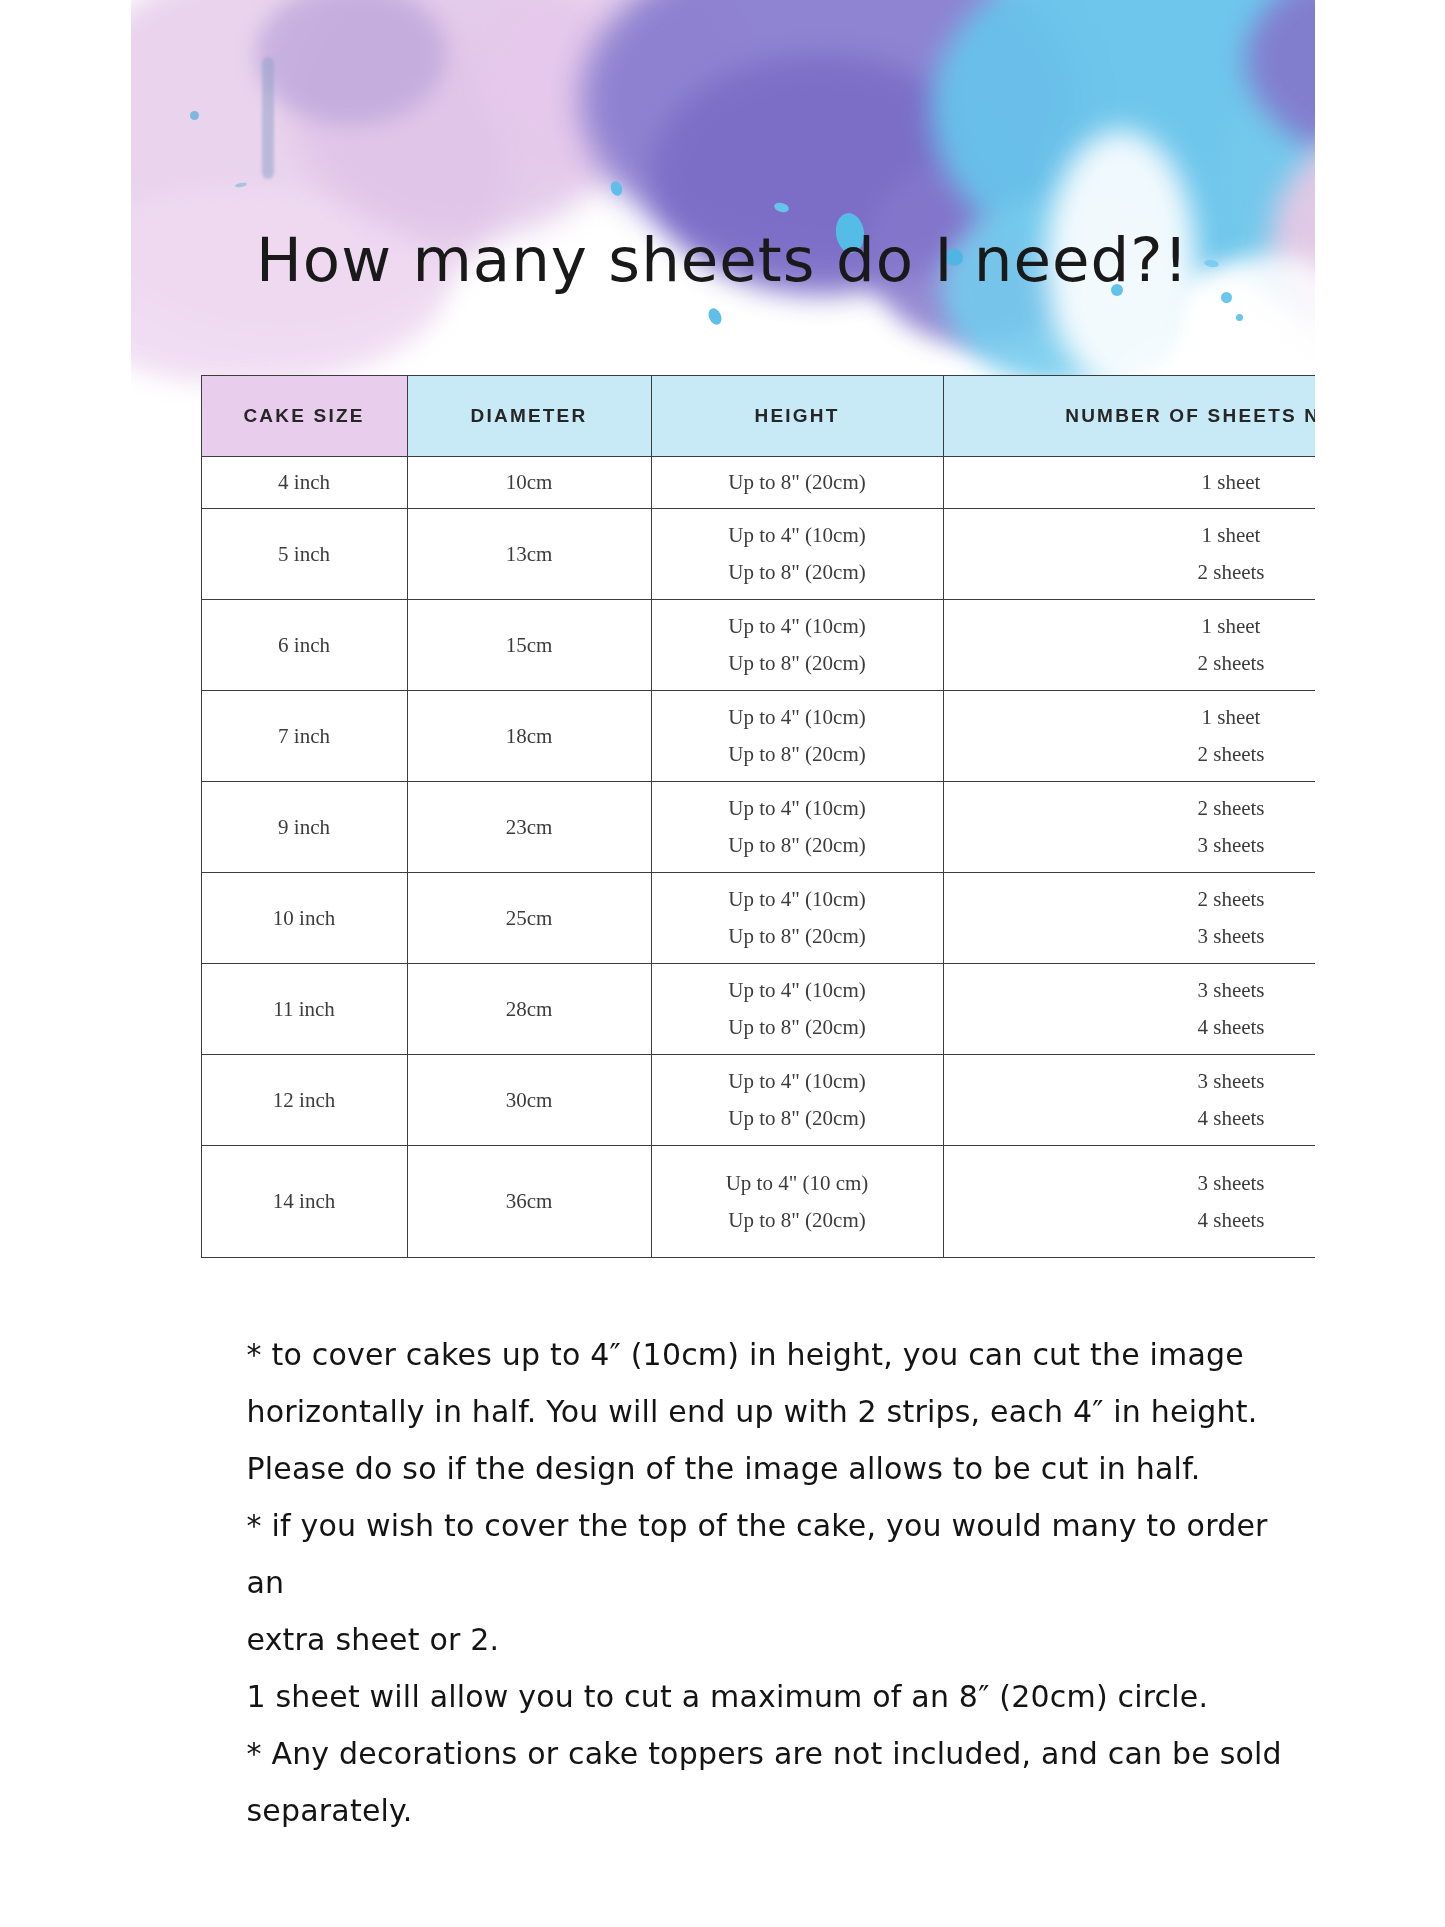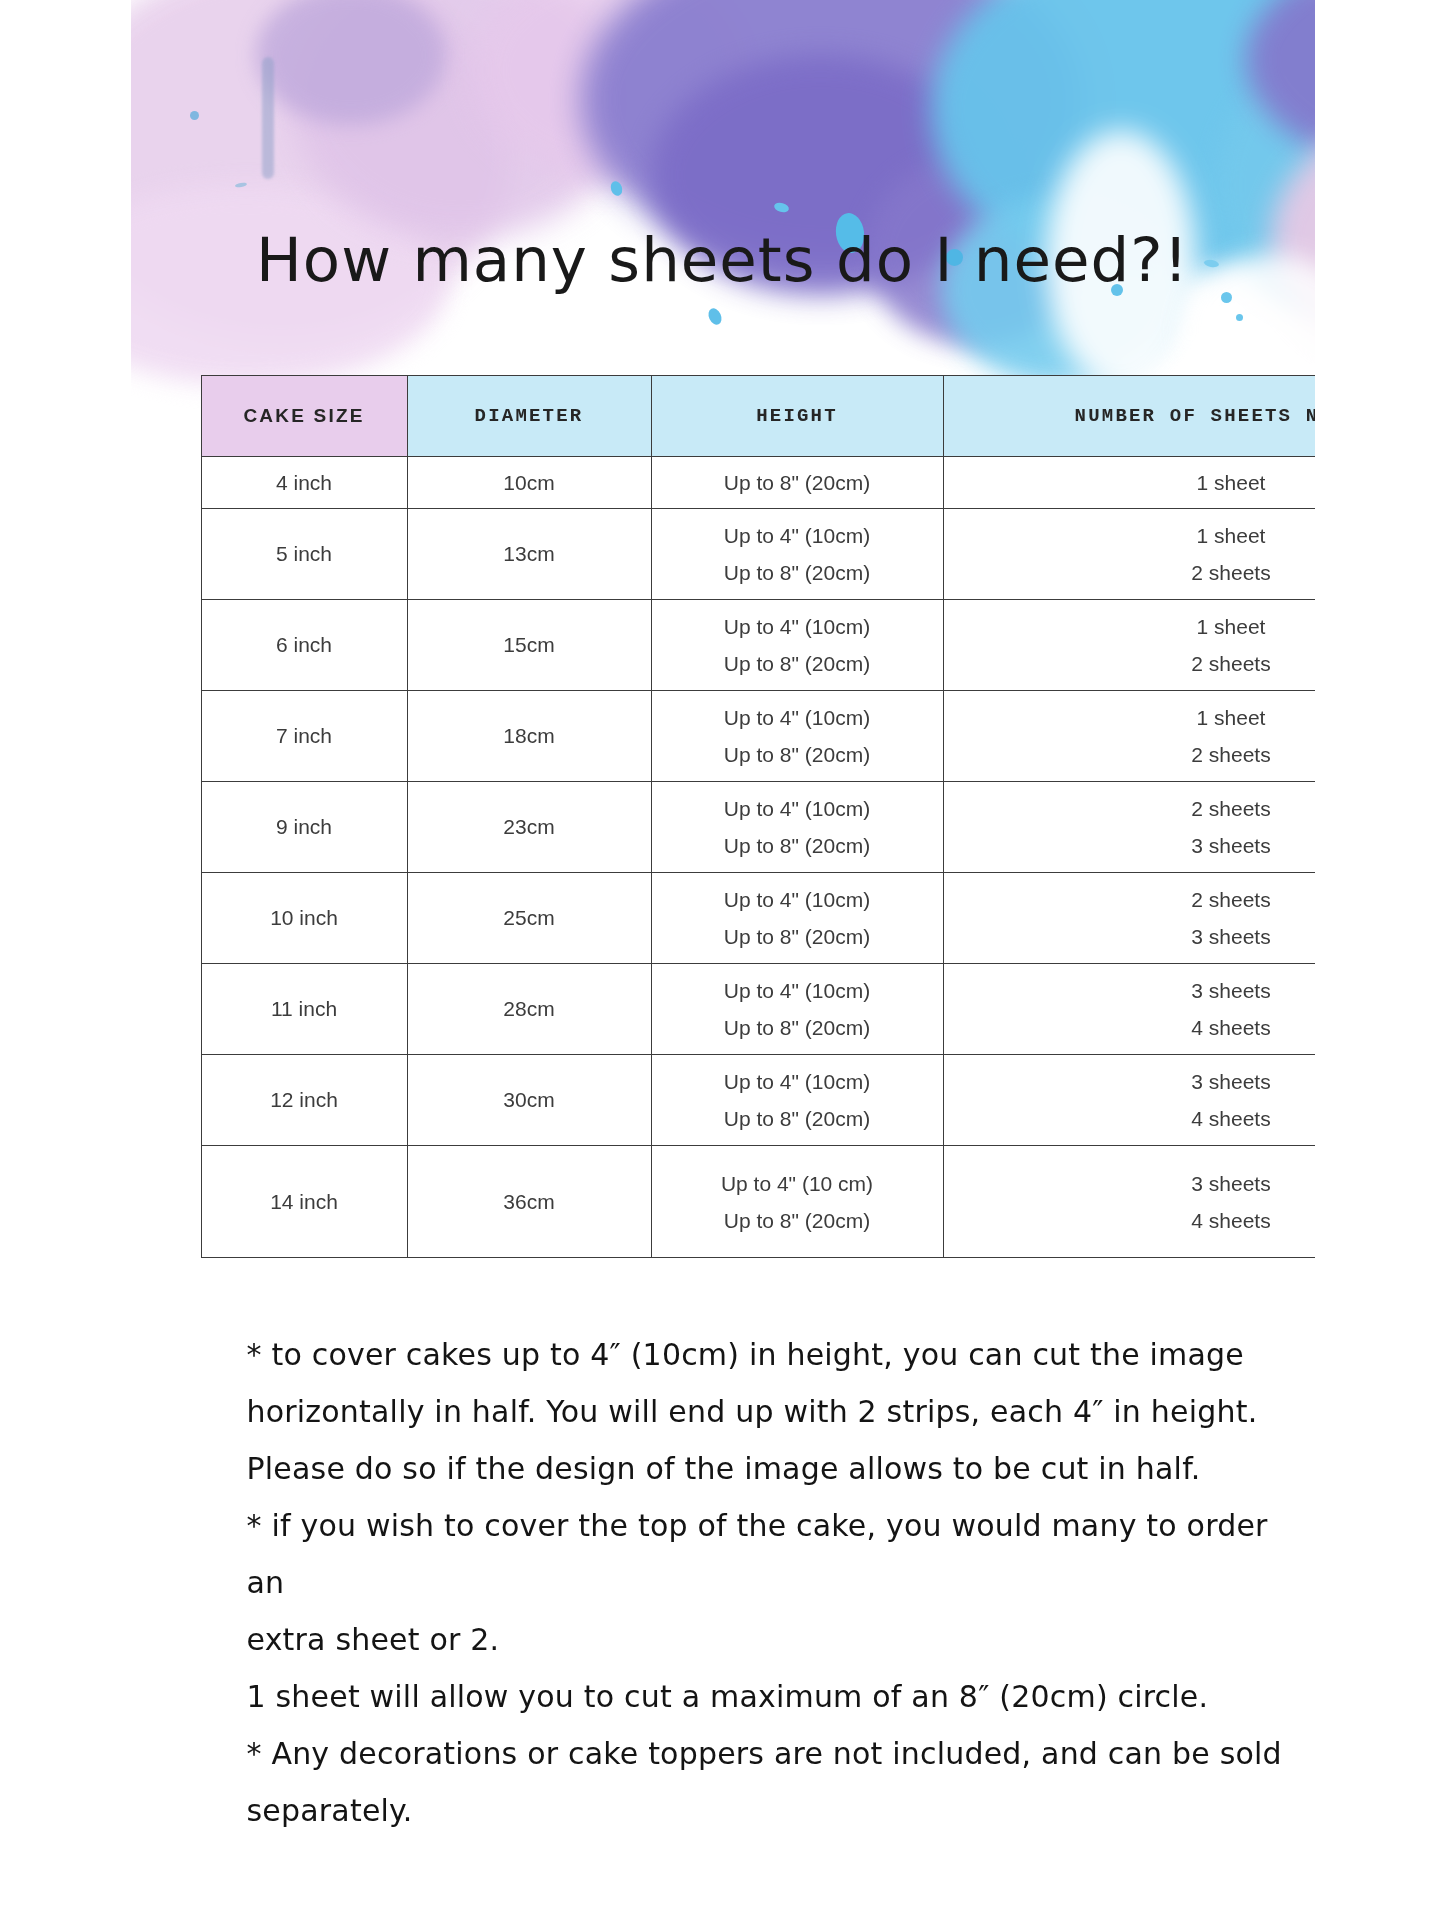"DIAMETER" th.hblue { font-family: Liberation Mono, monospace -> none }
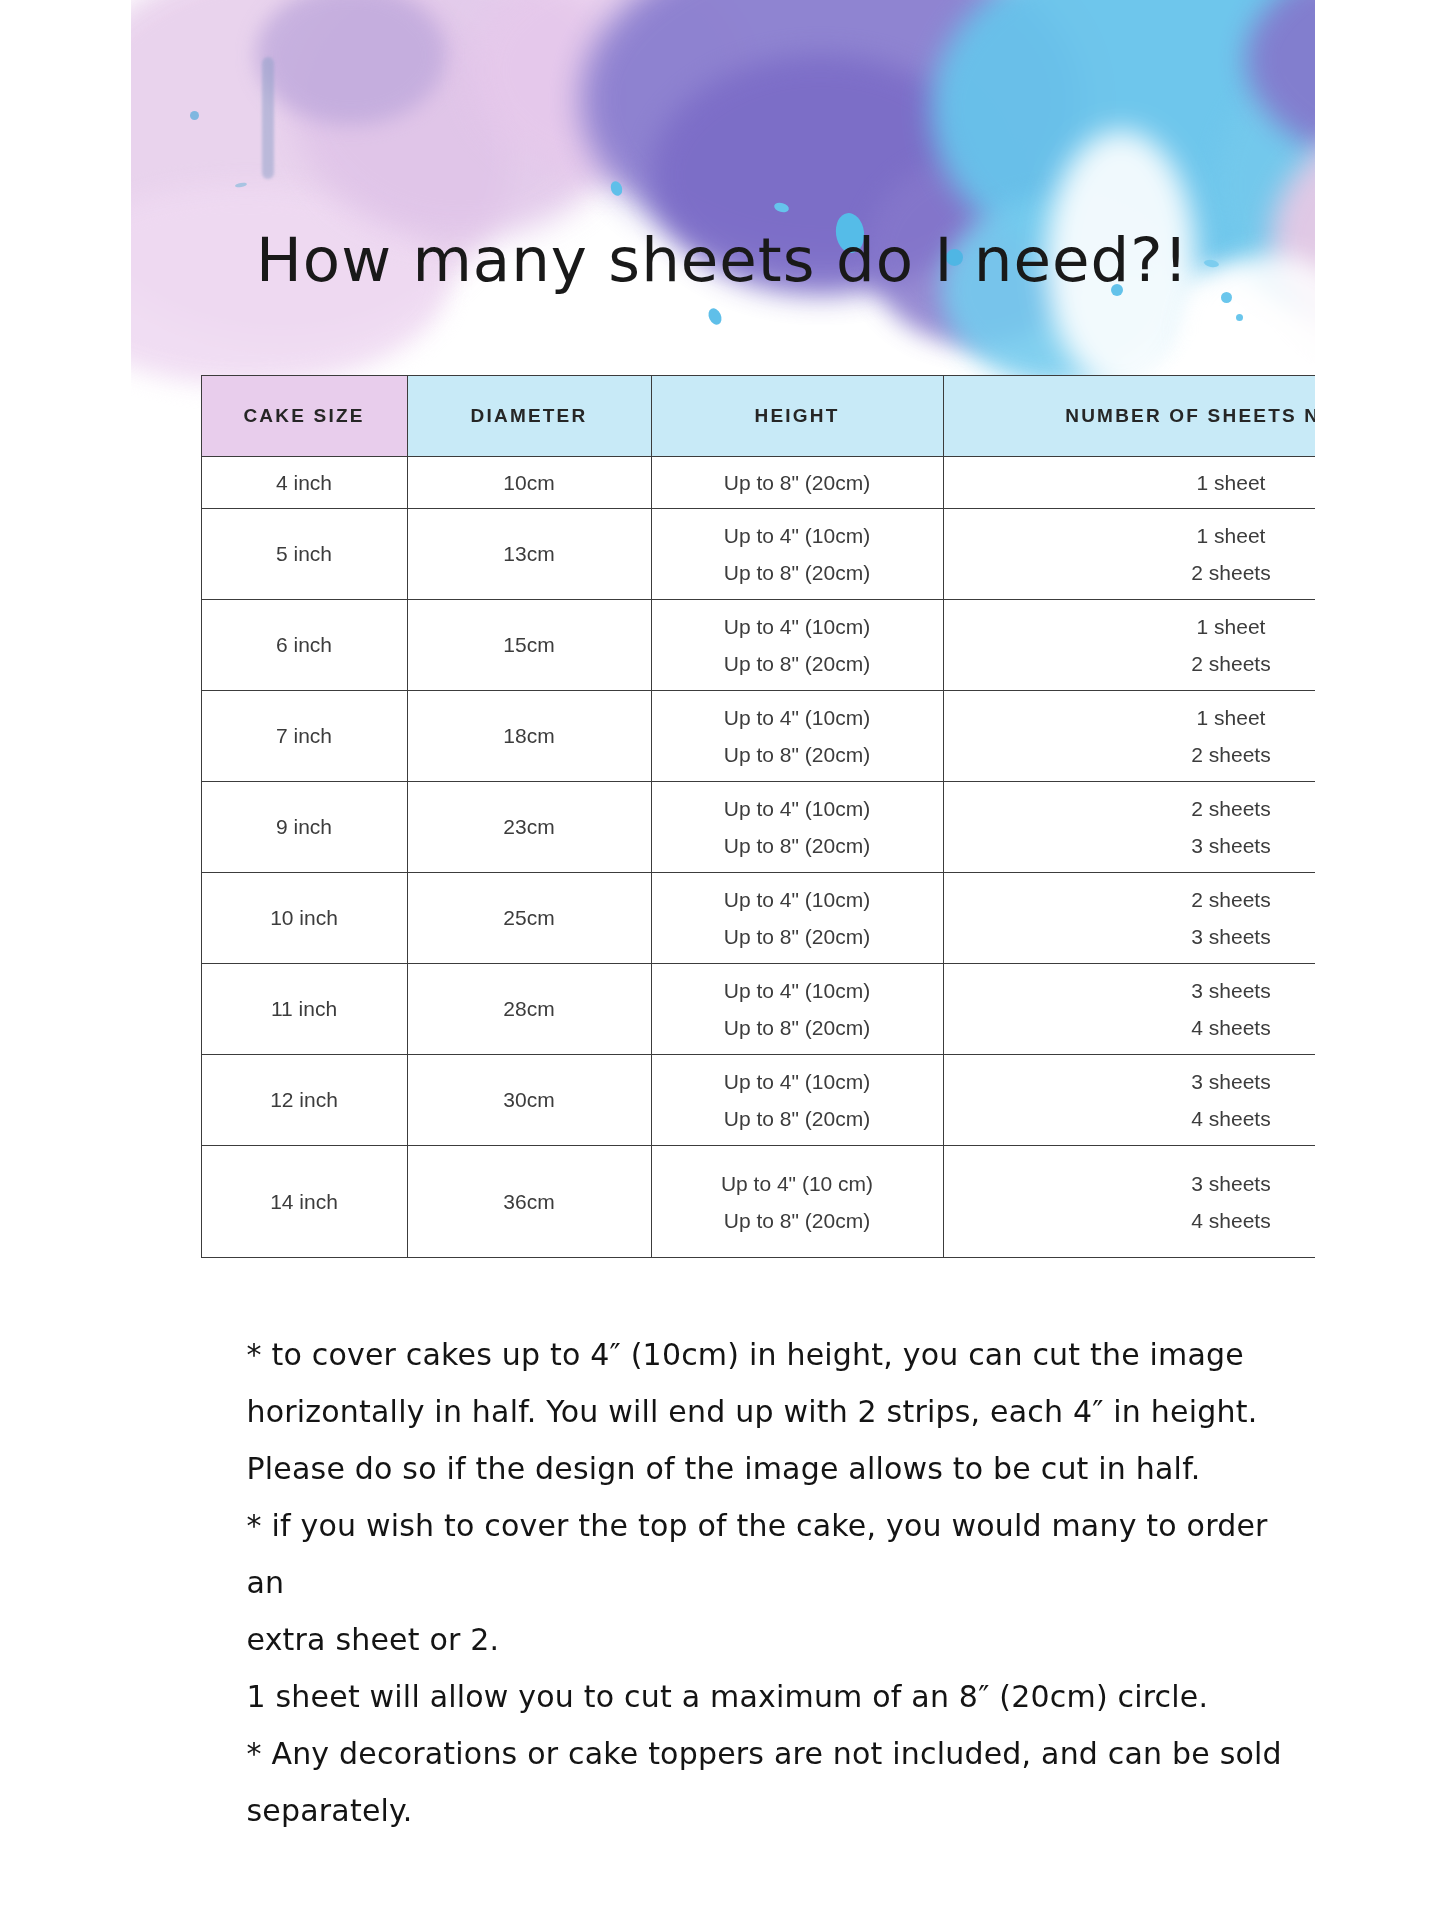"4 inch" table.sheets tbody td { font-family: none -> Liberation Serif, serif }
